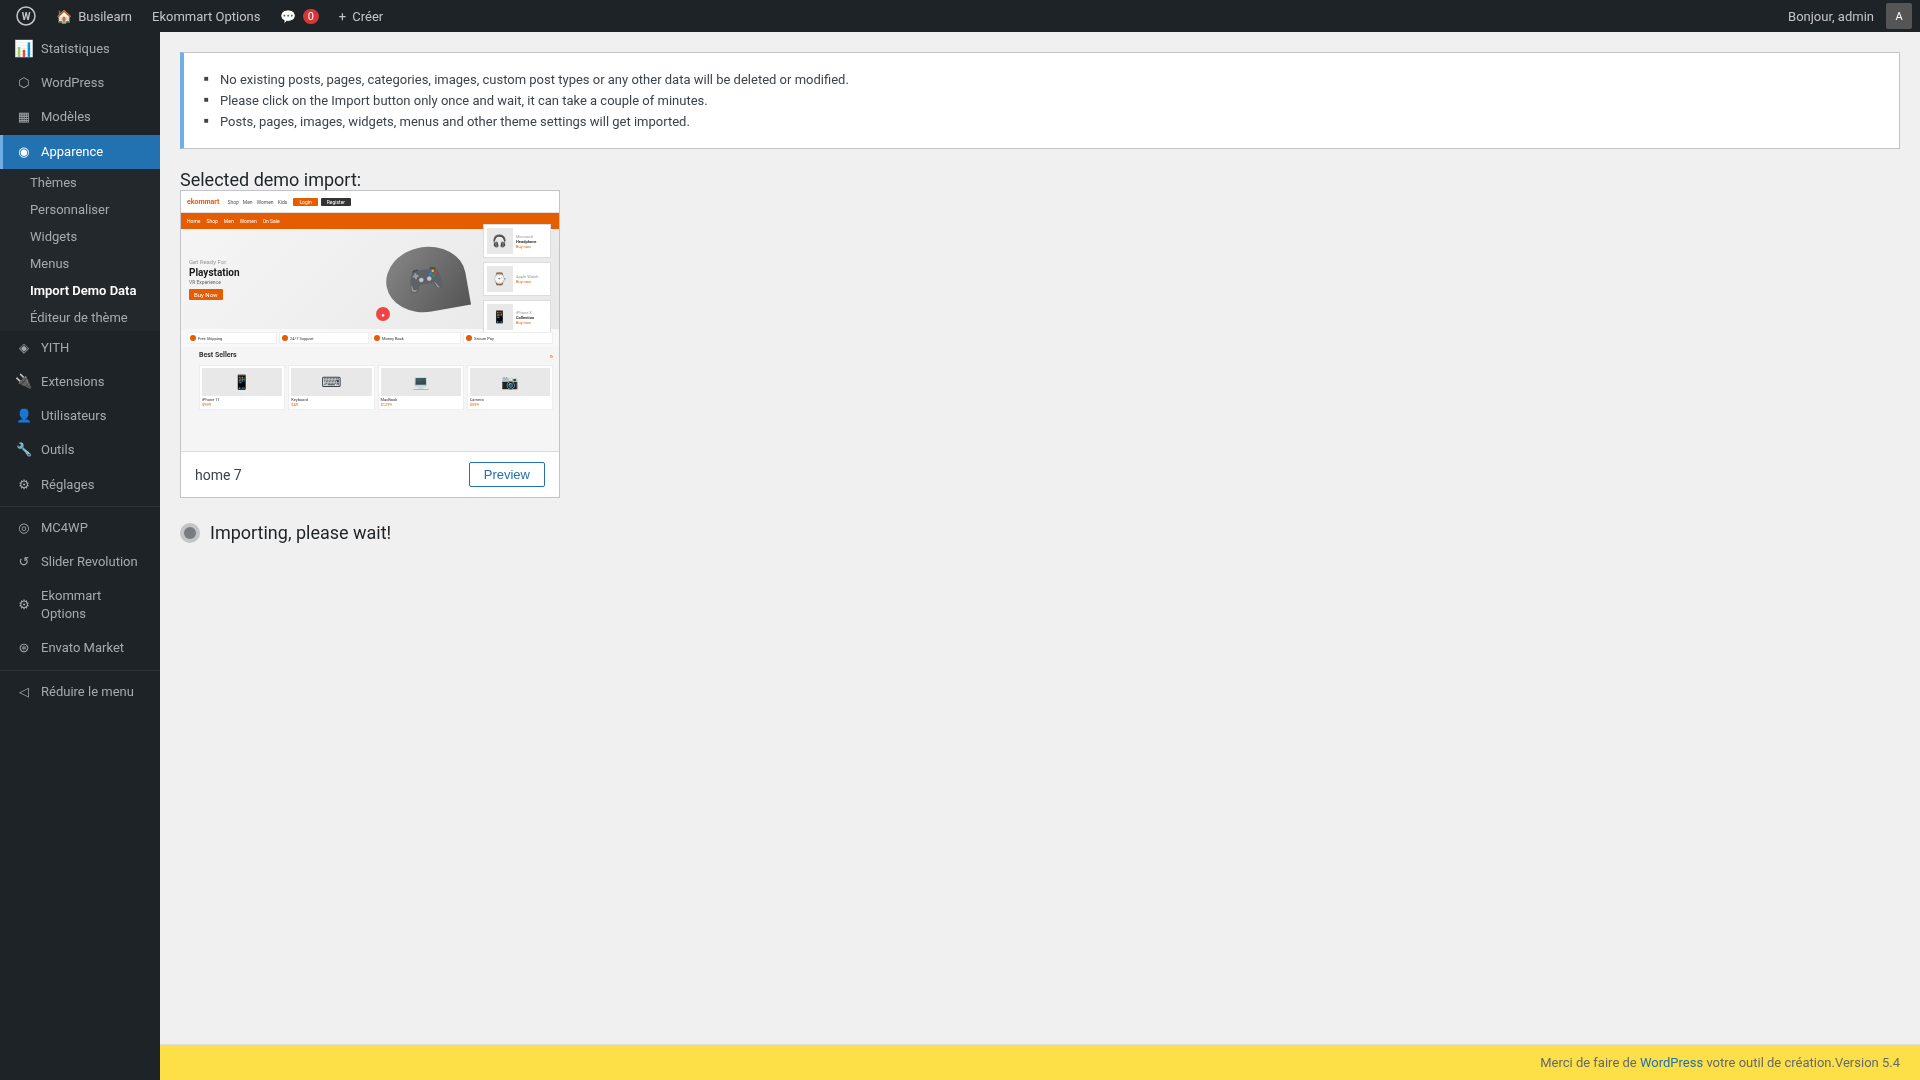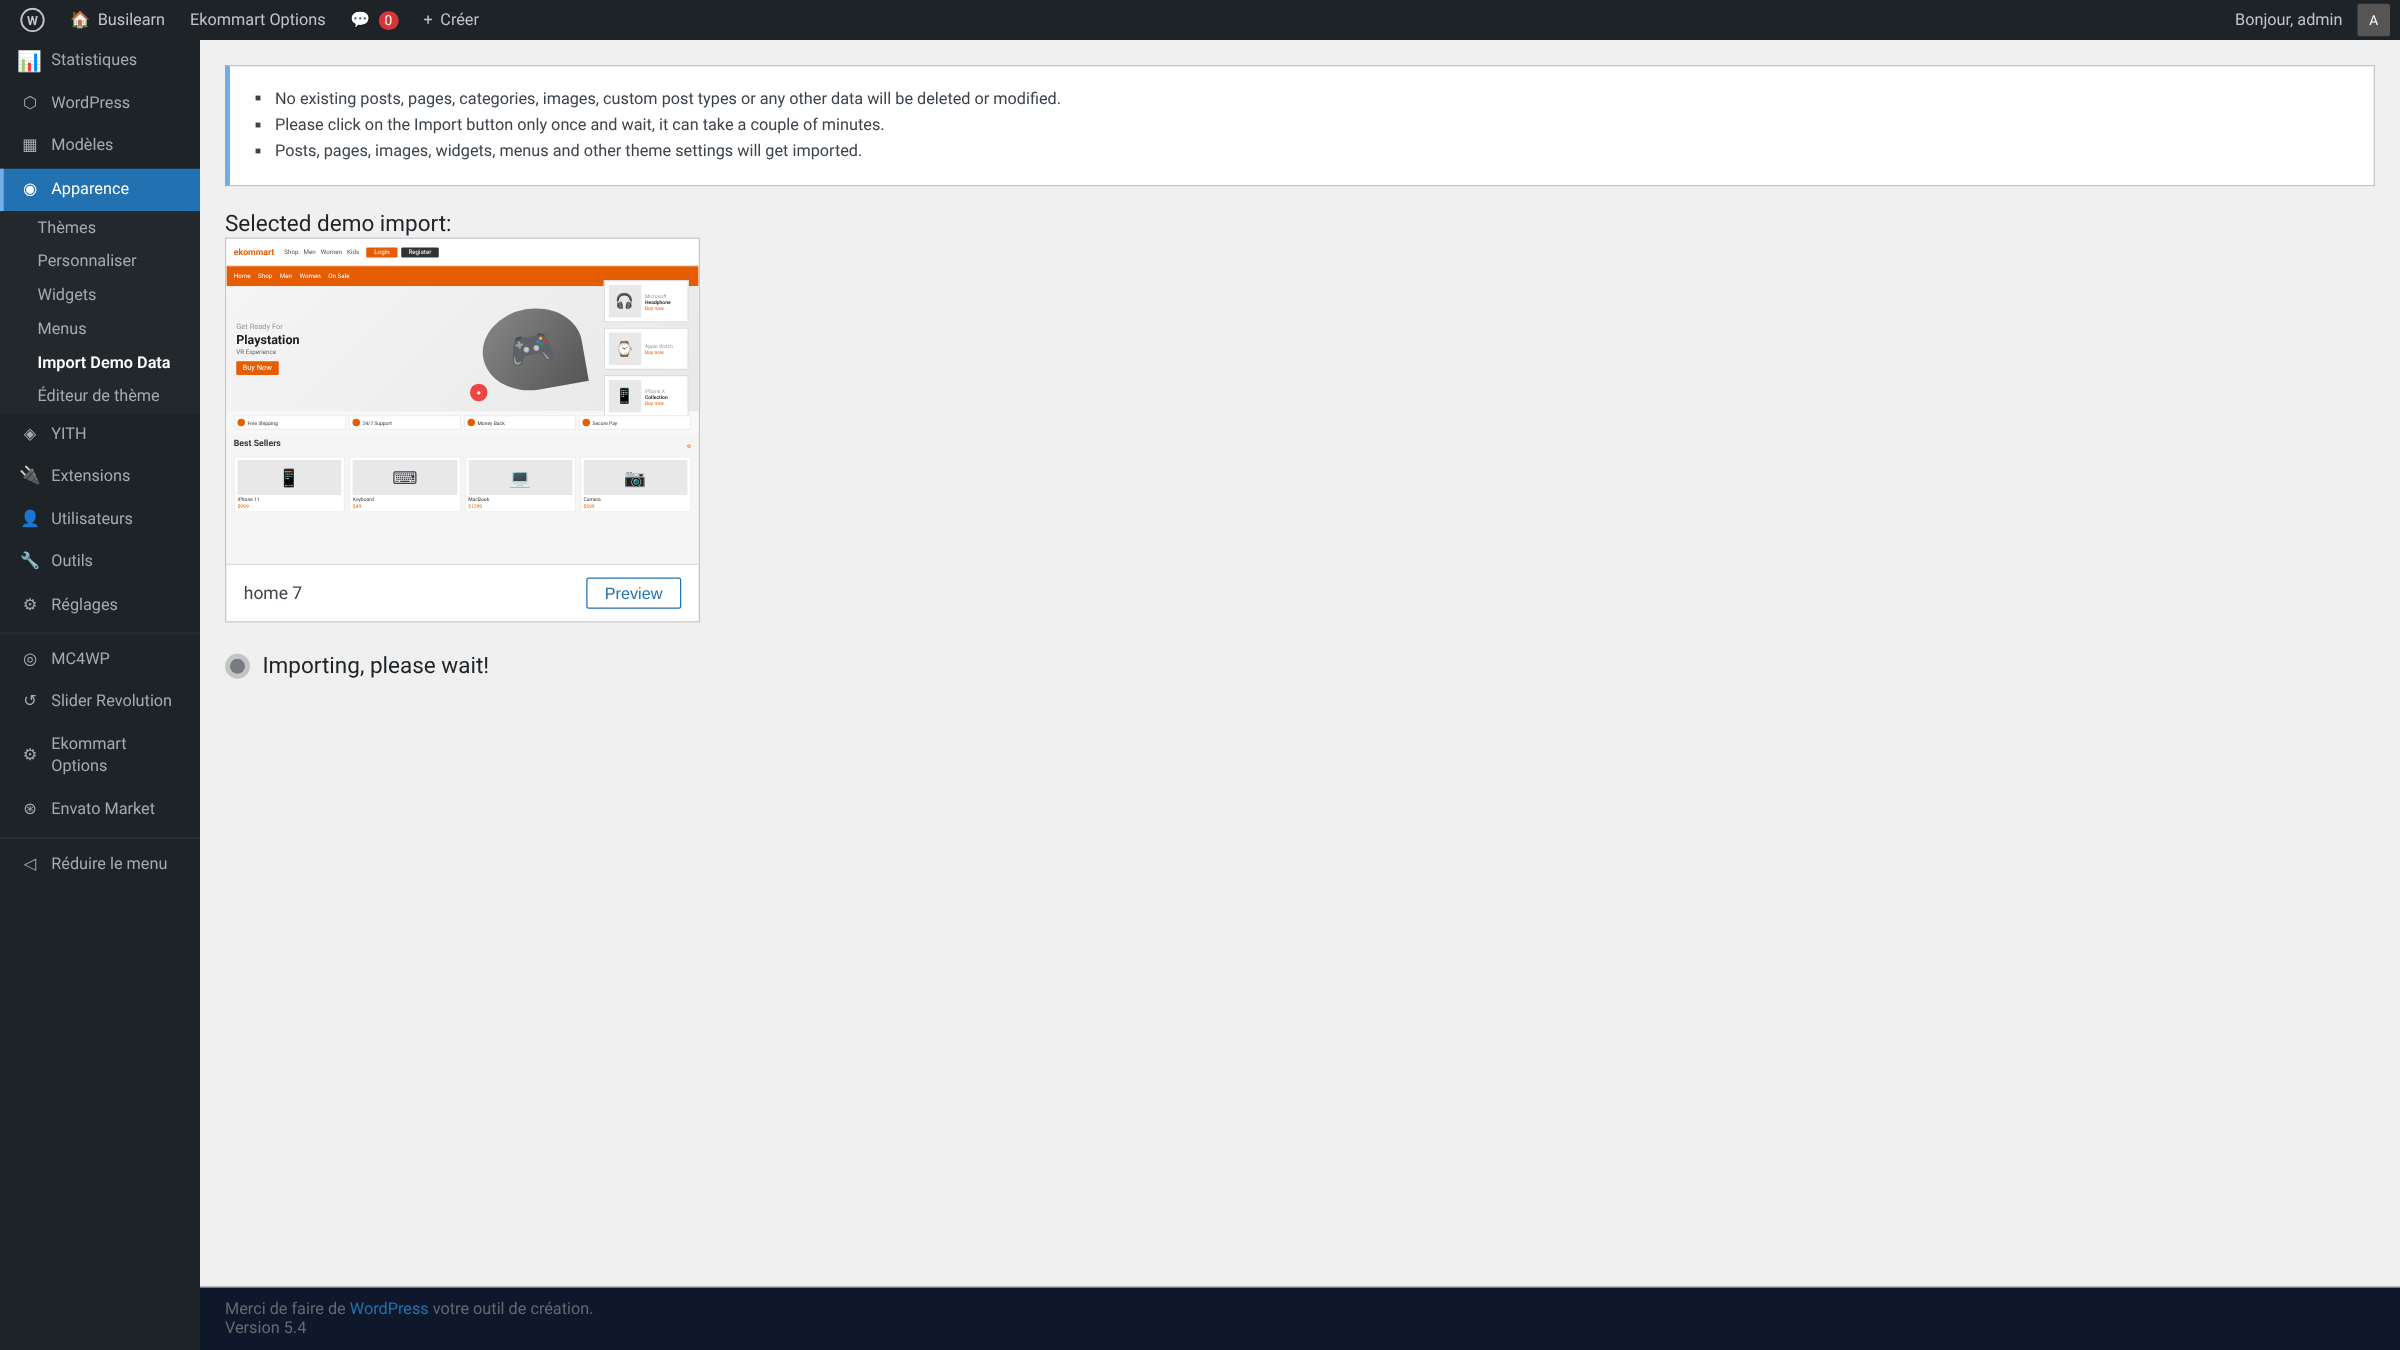"Best Sellers" .mock-products { margin-left: none -> 12px }
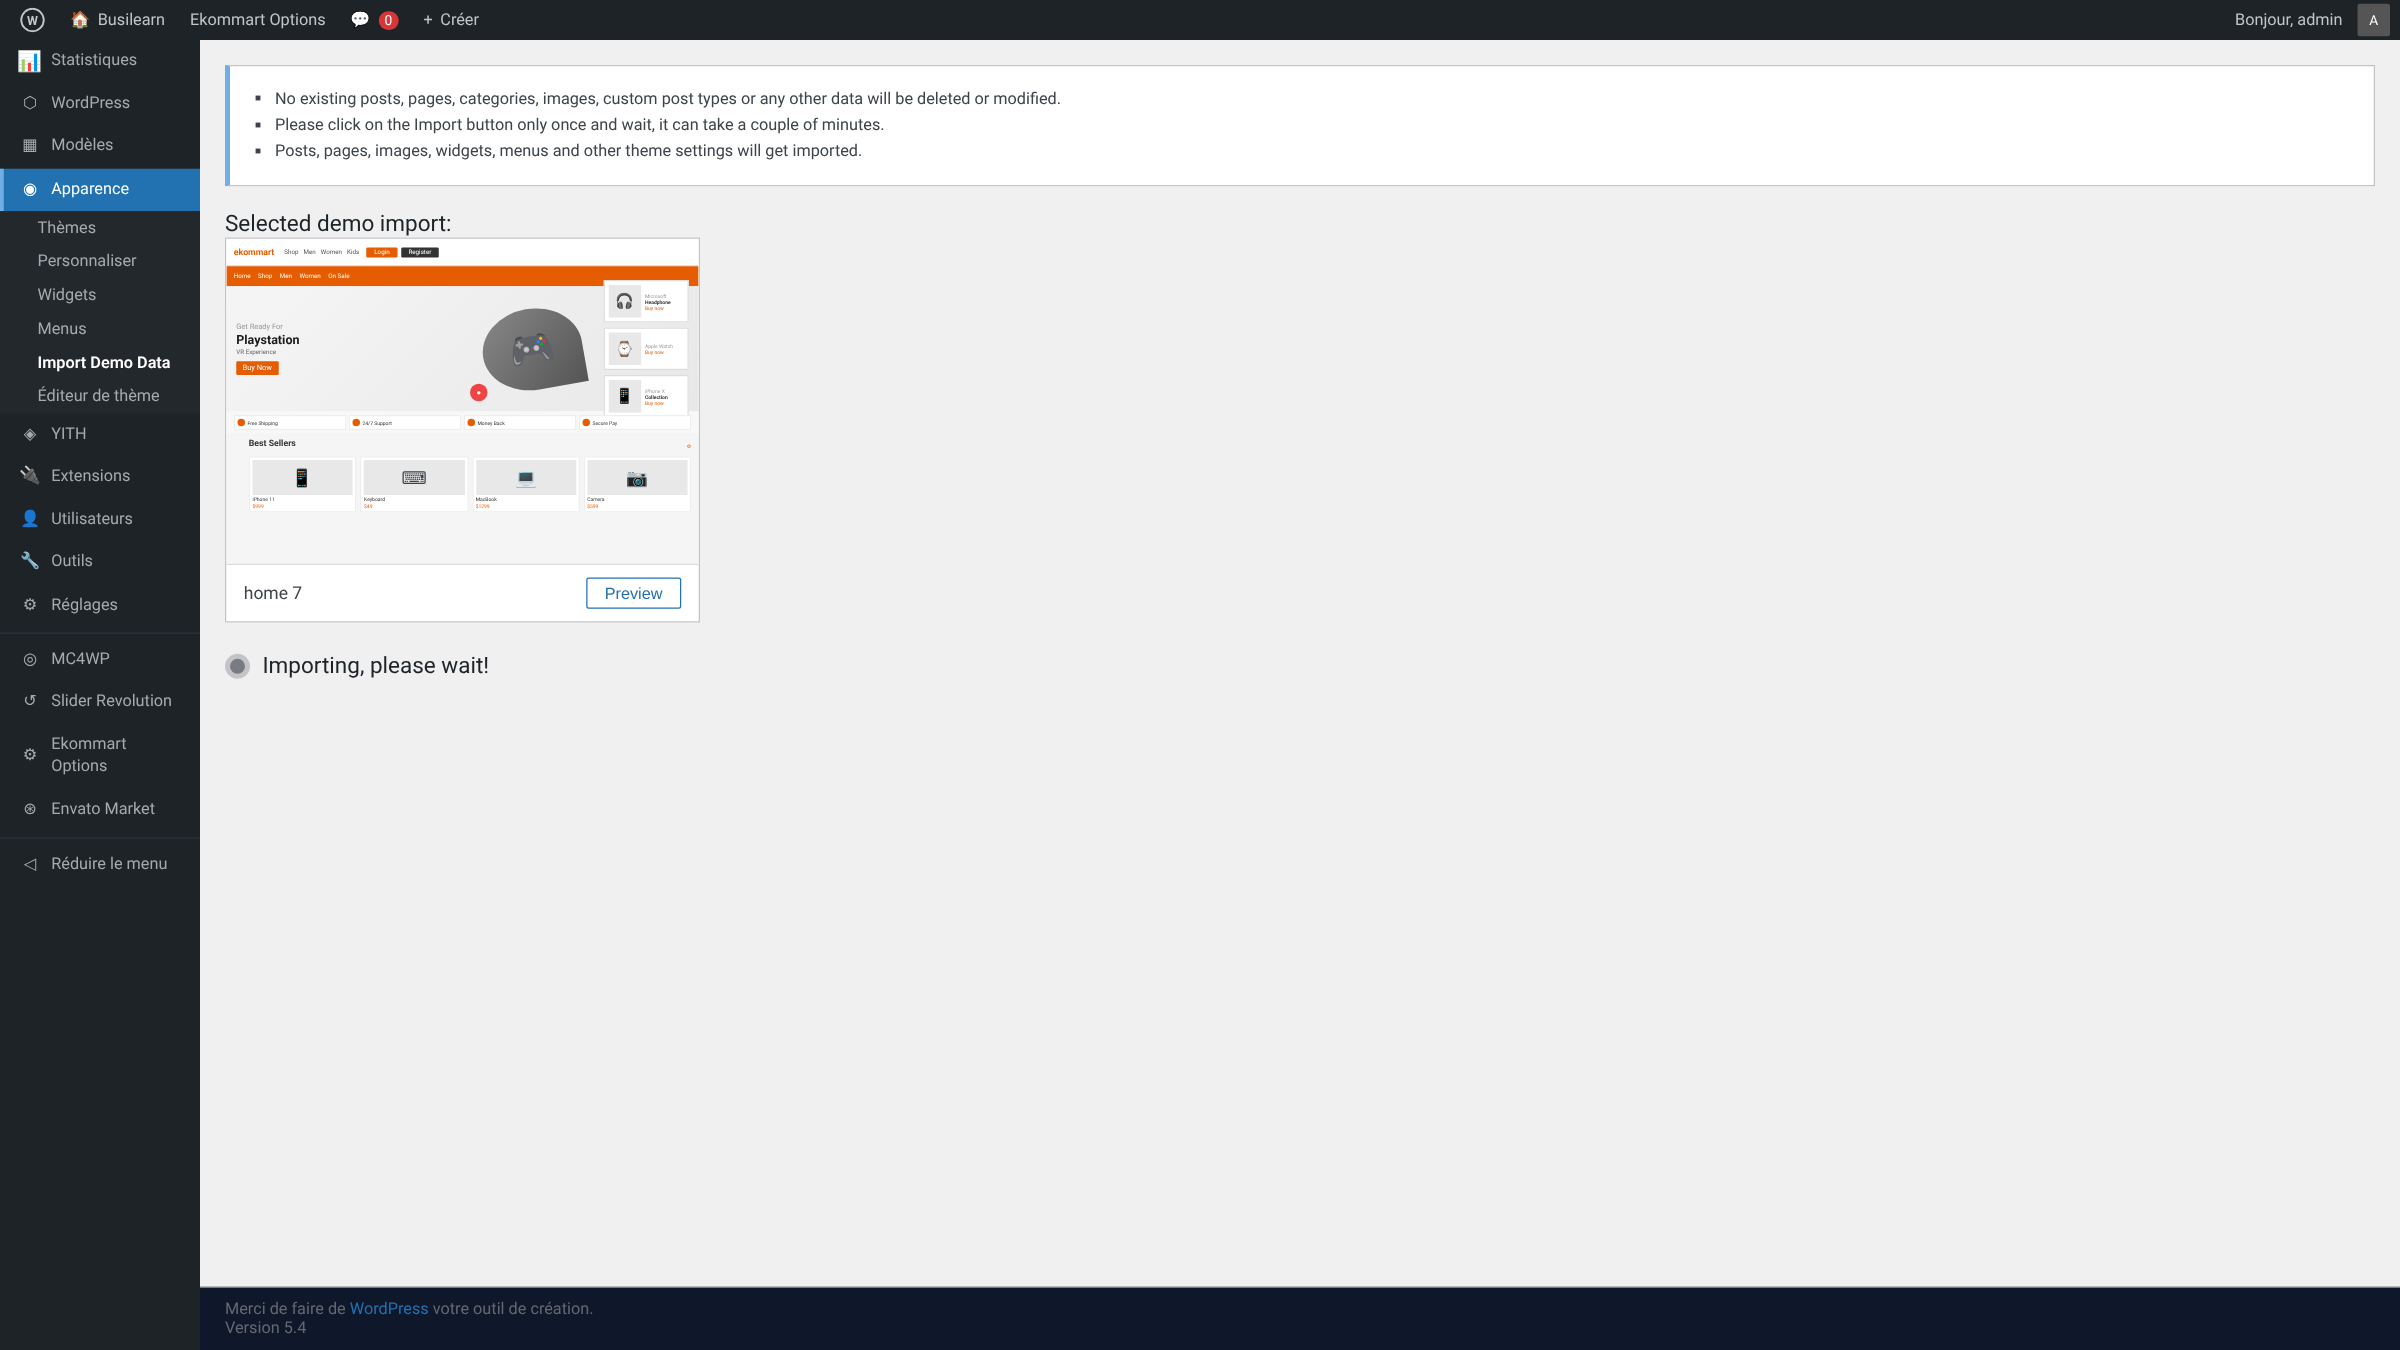"Merci de faire de WordPress" #wpfooter { background: #0f172a -> #fde047; flex-direction: column -> none }
